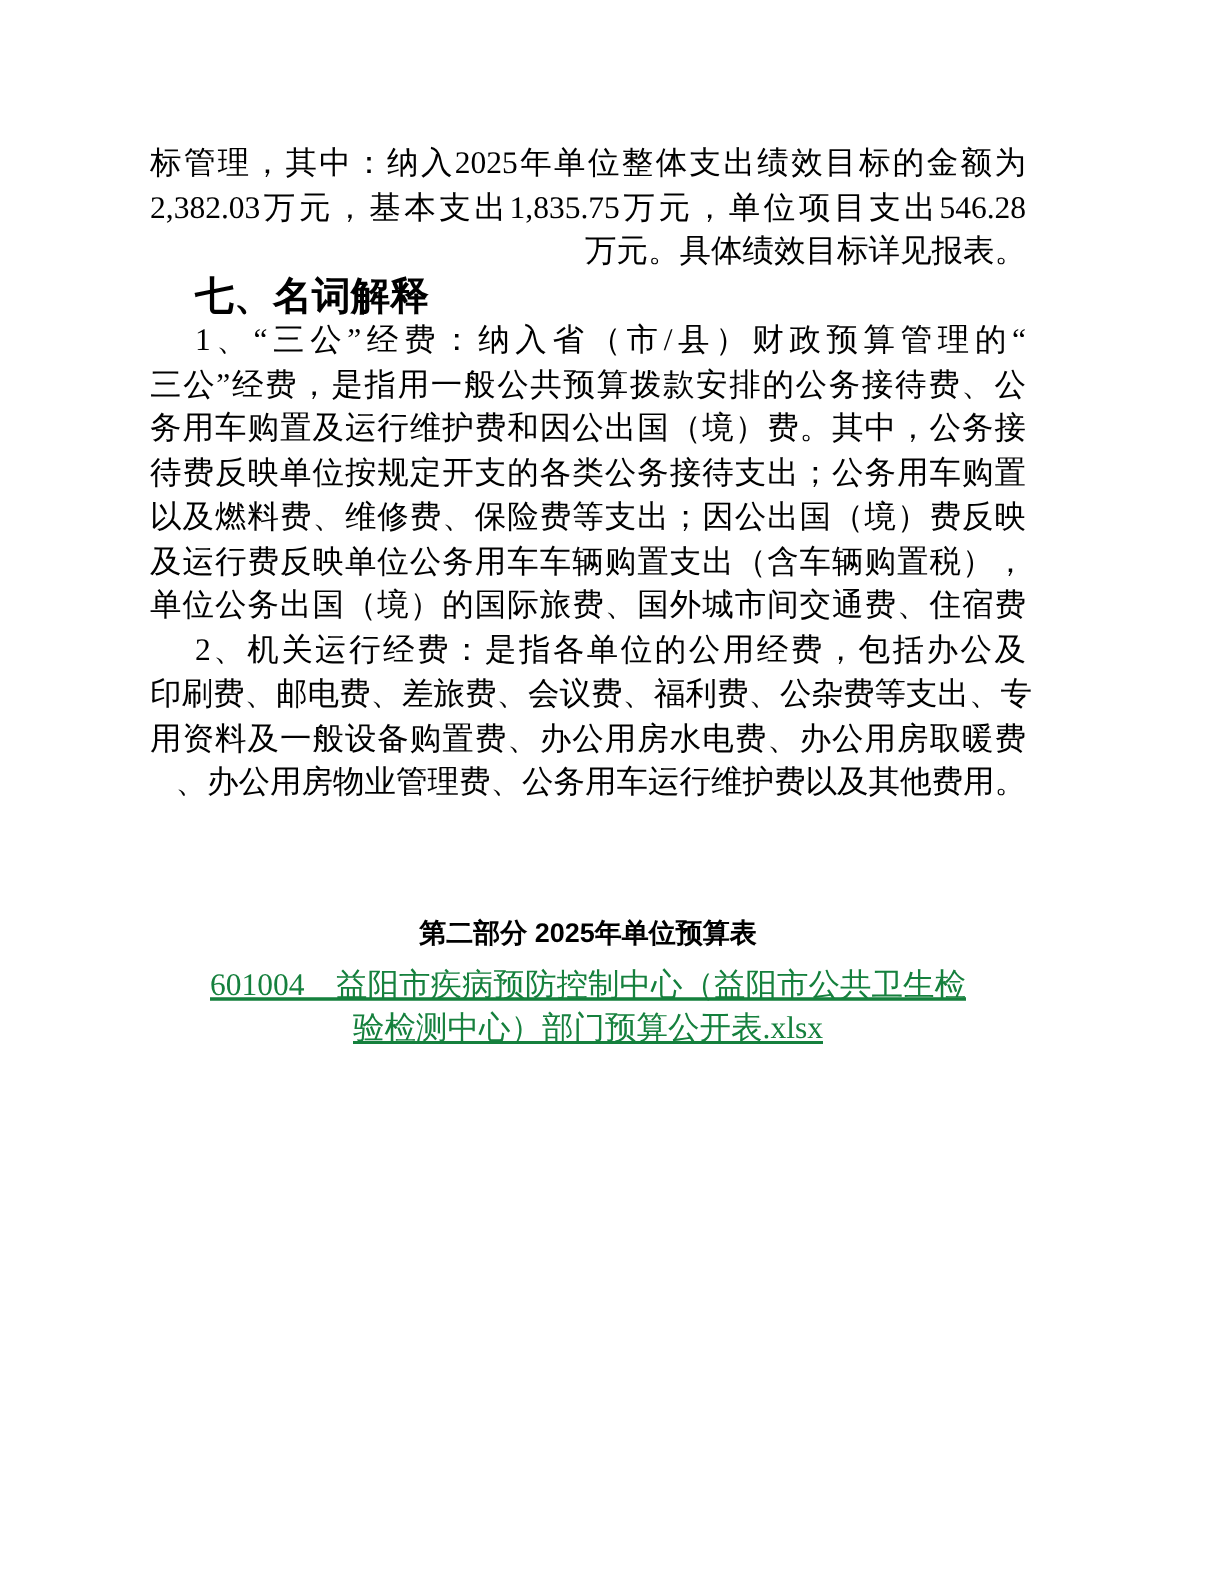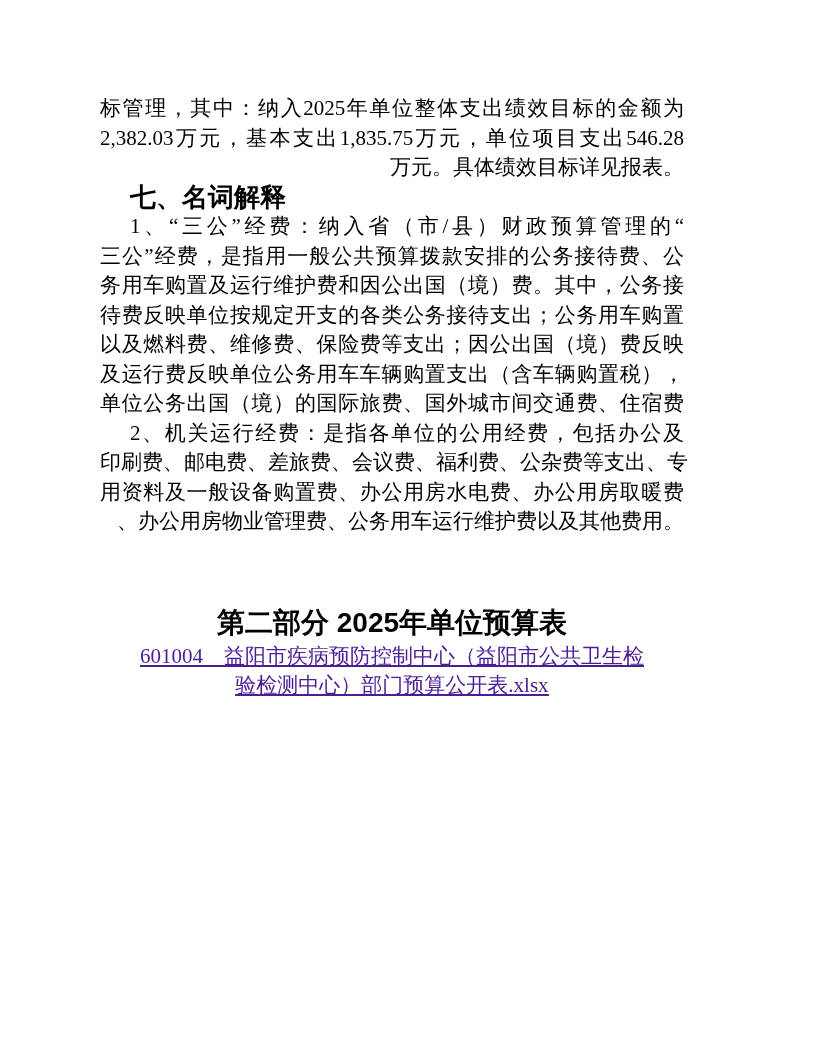"第二部分 2025年单位预算表" .part2-title { font-size: 28px -> 18px }
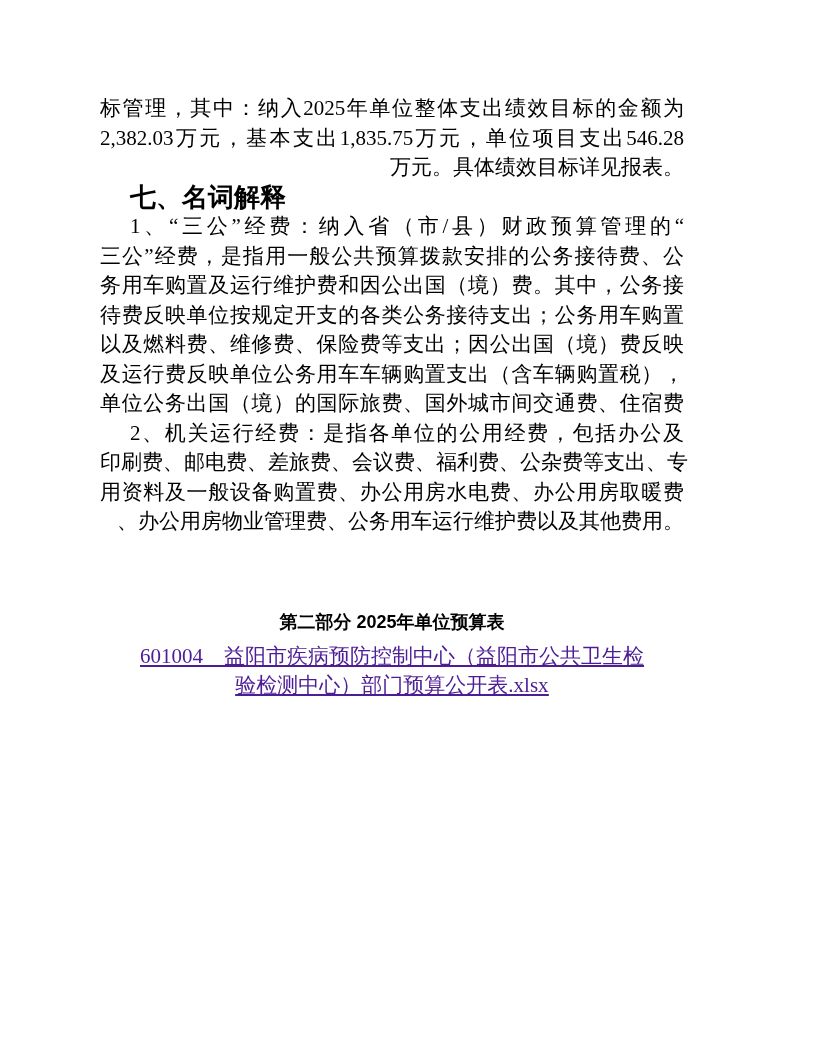"601004 益阳市疾病预防控制中心（益阳市公共卫生检" .attachment-link { color: #4c1d95 -> #15803d }
